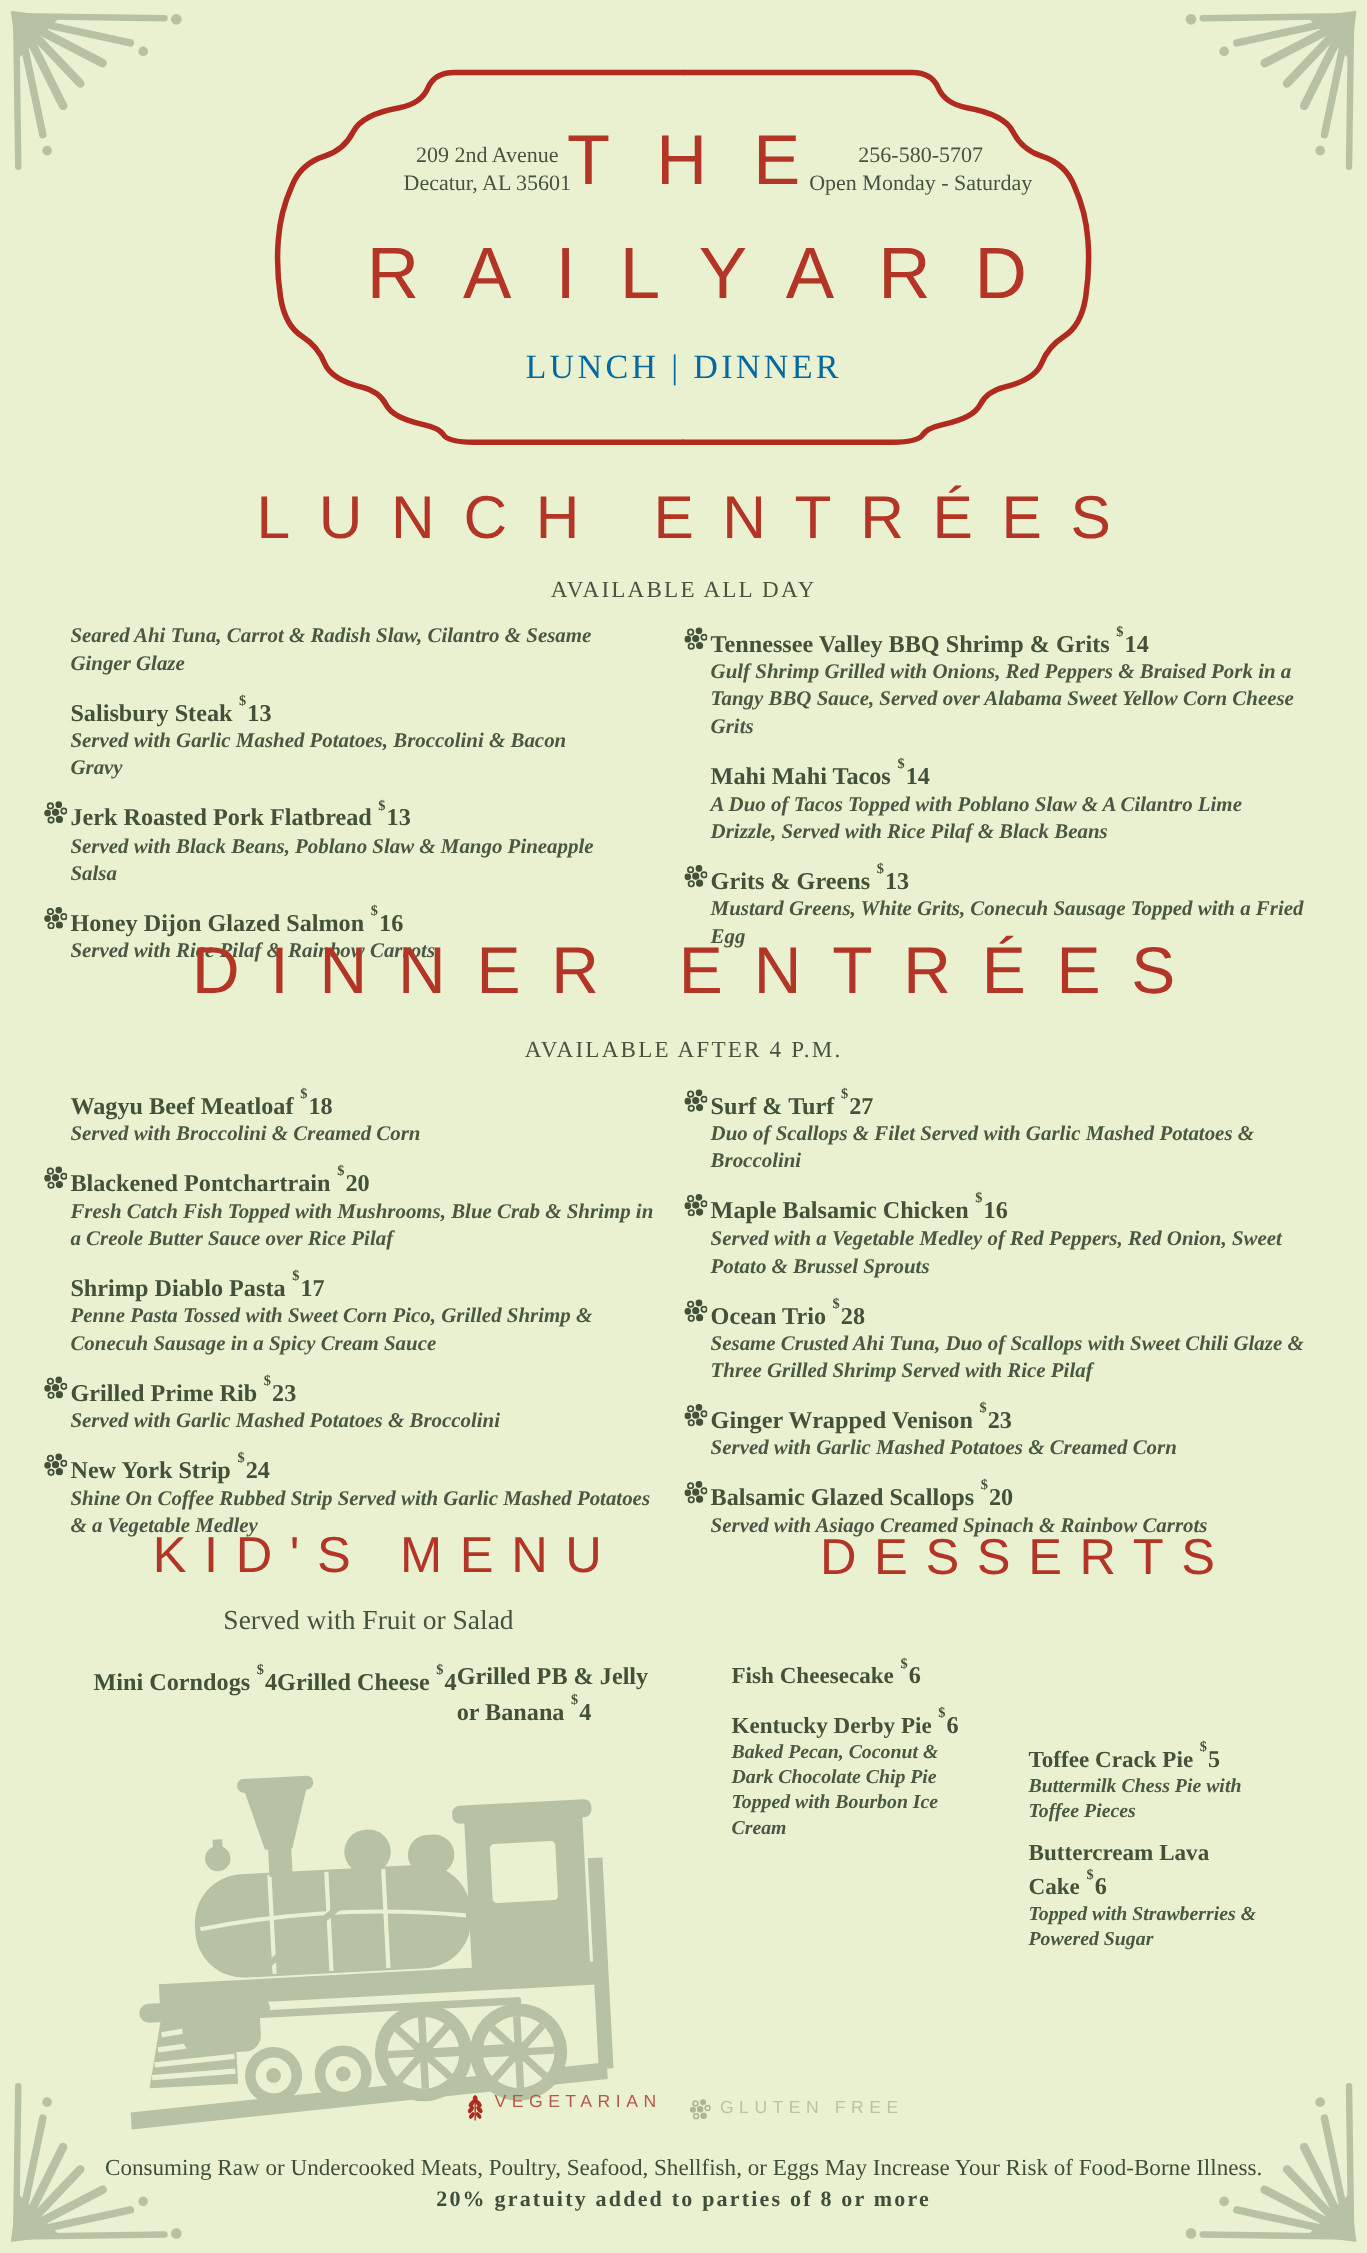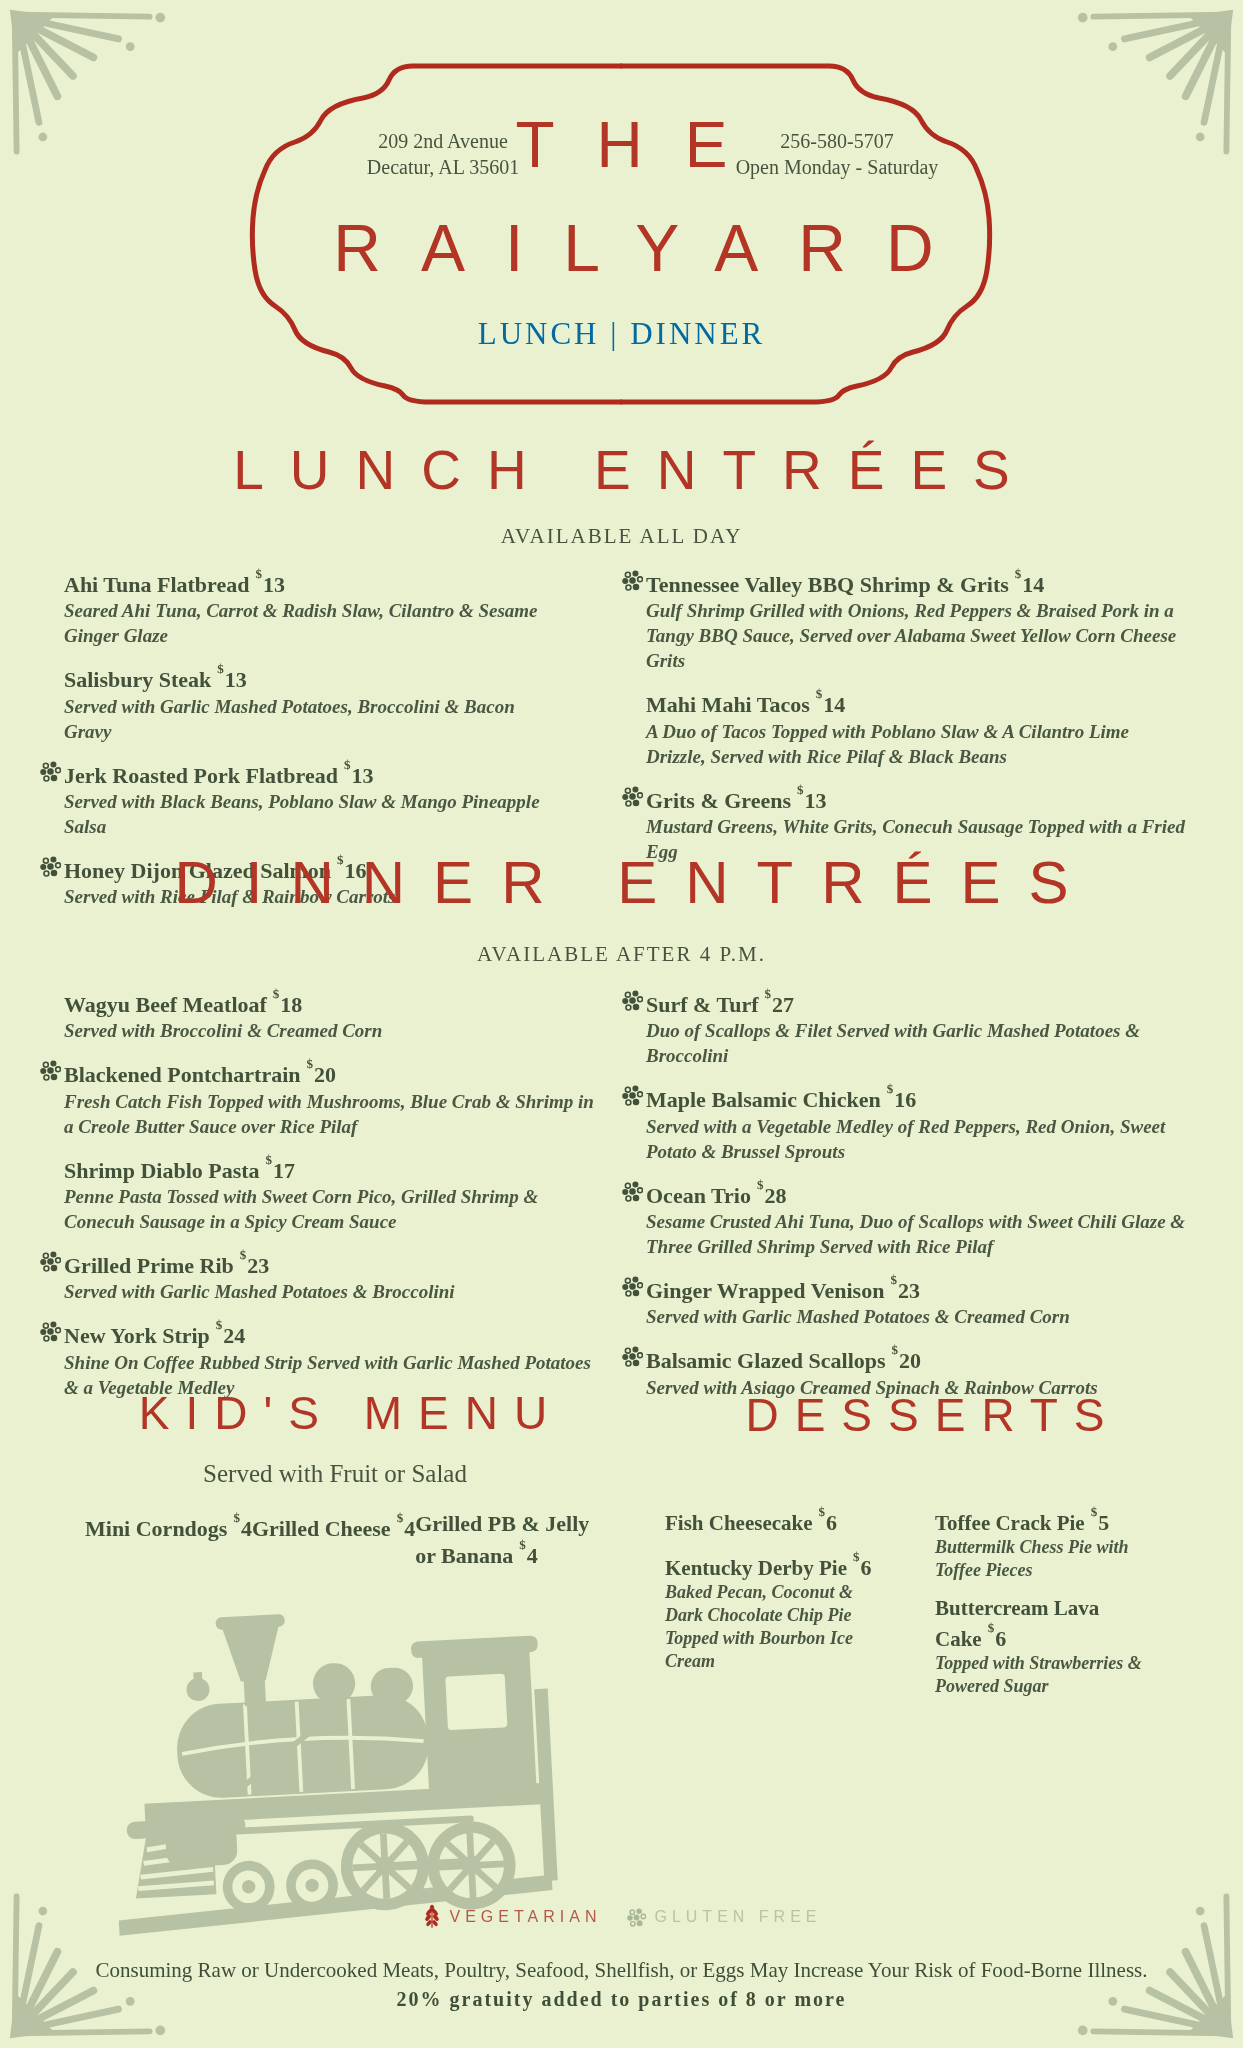"Ahi Tuna Flatbread $13" div.iname { html: <div><span>Ahi Tuna Flatbread</span><sup>$</sup><span>13</span></div> -> none }
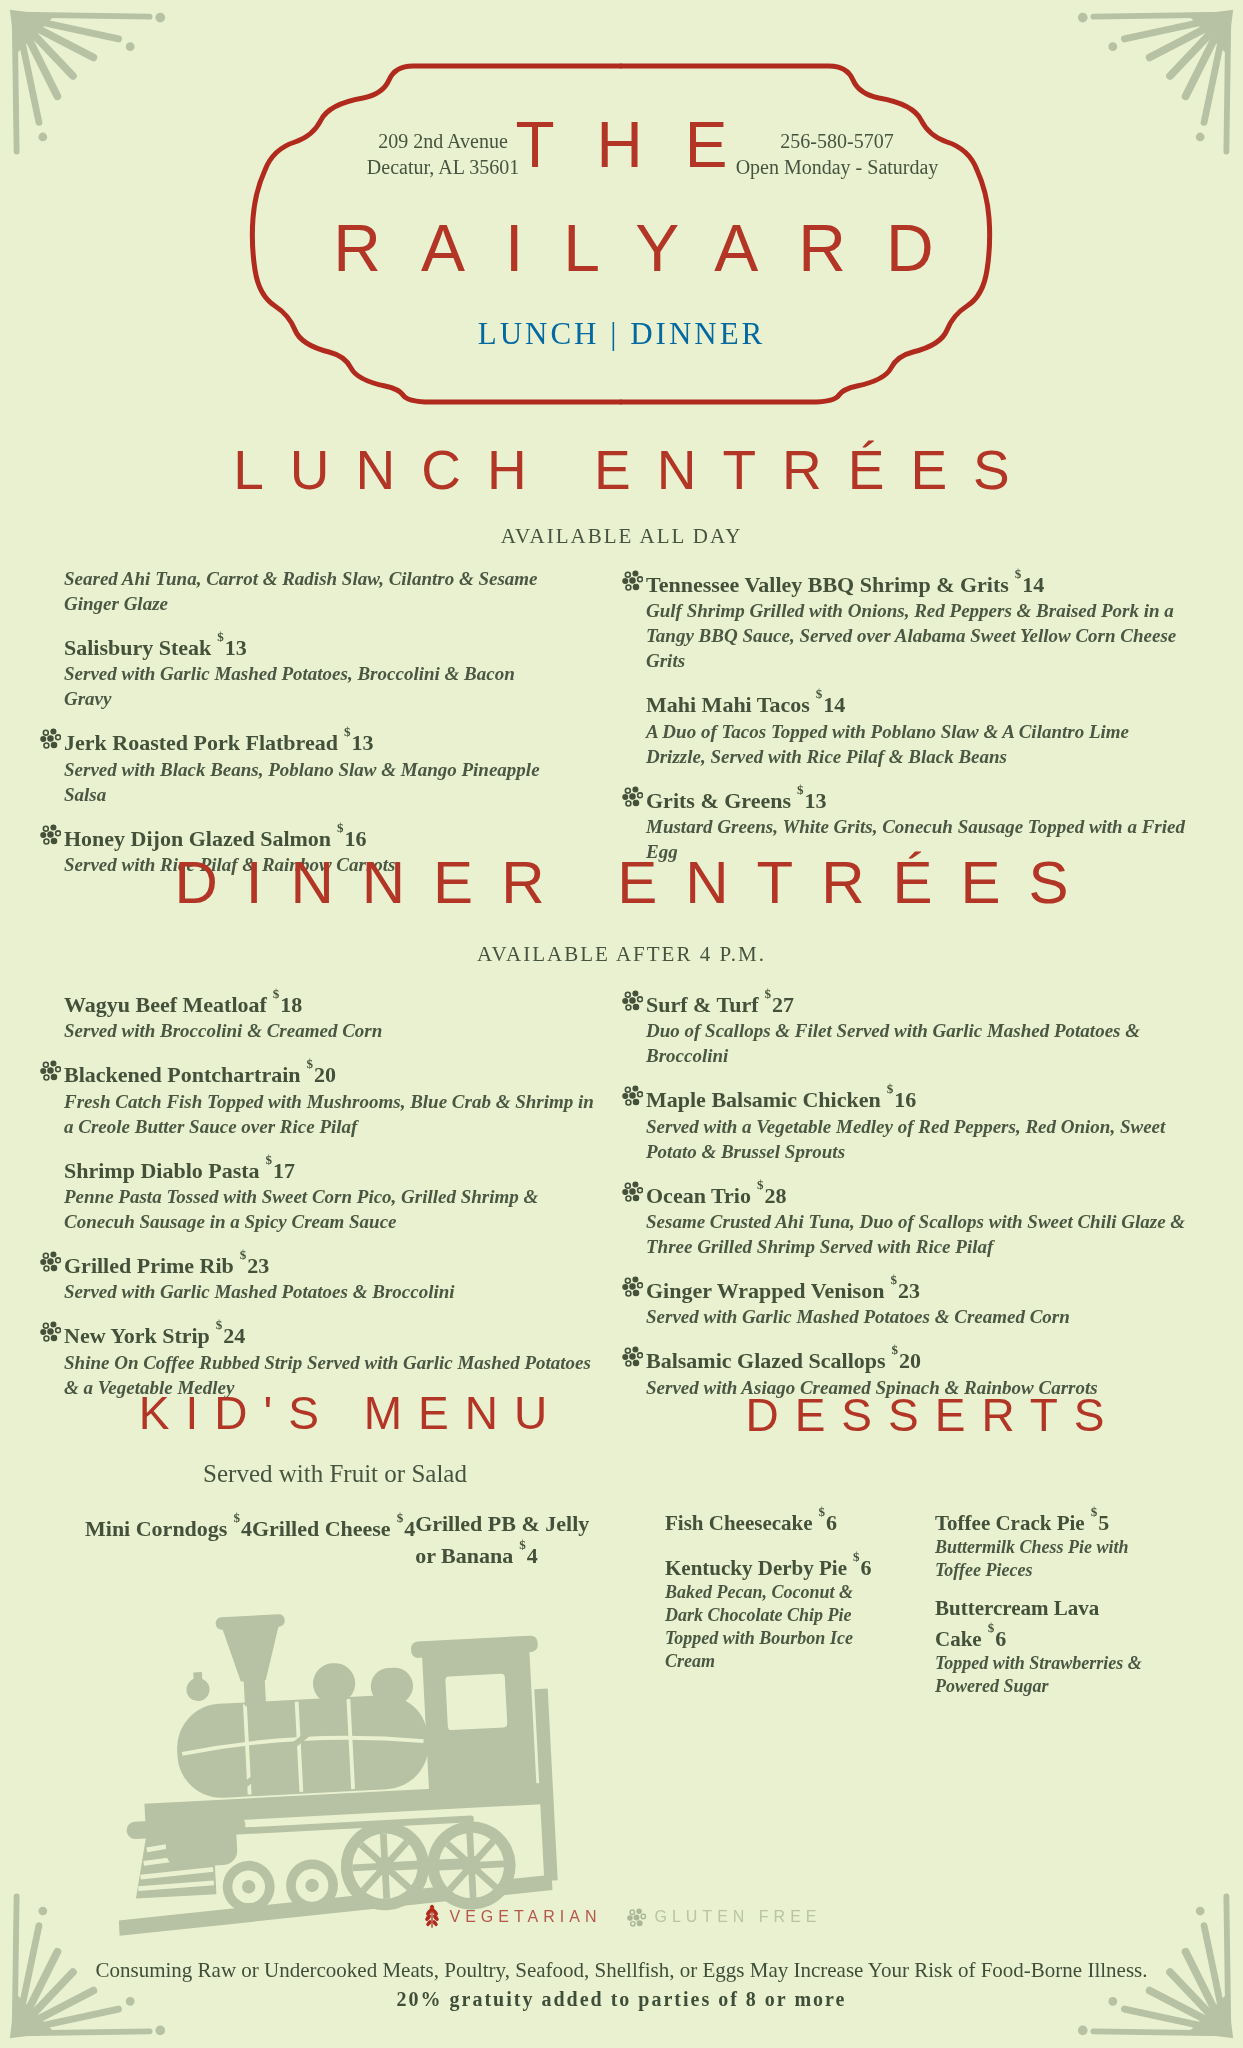"Toffee Crack Pie $5" div.abs { top: 1505px -> 1581px }
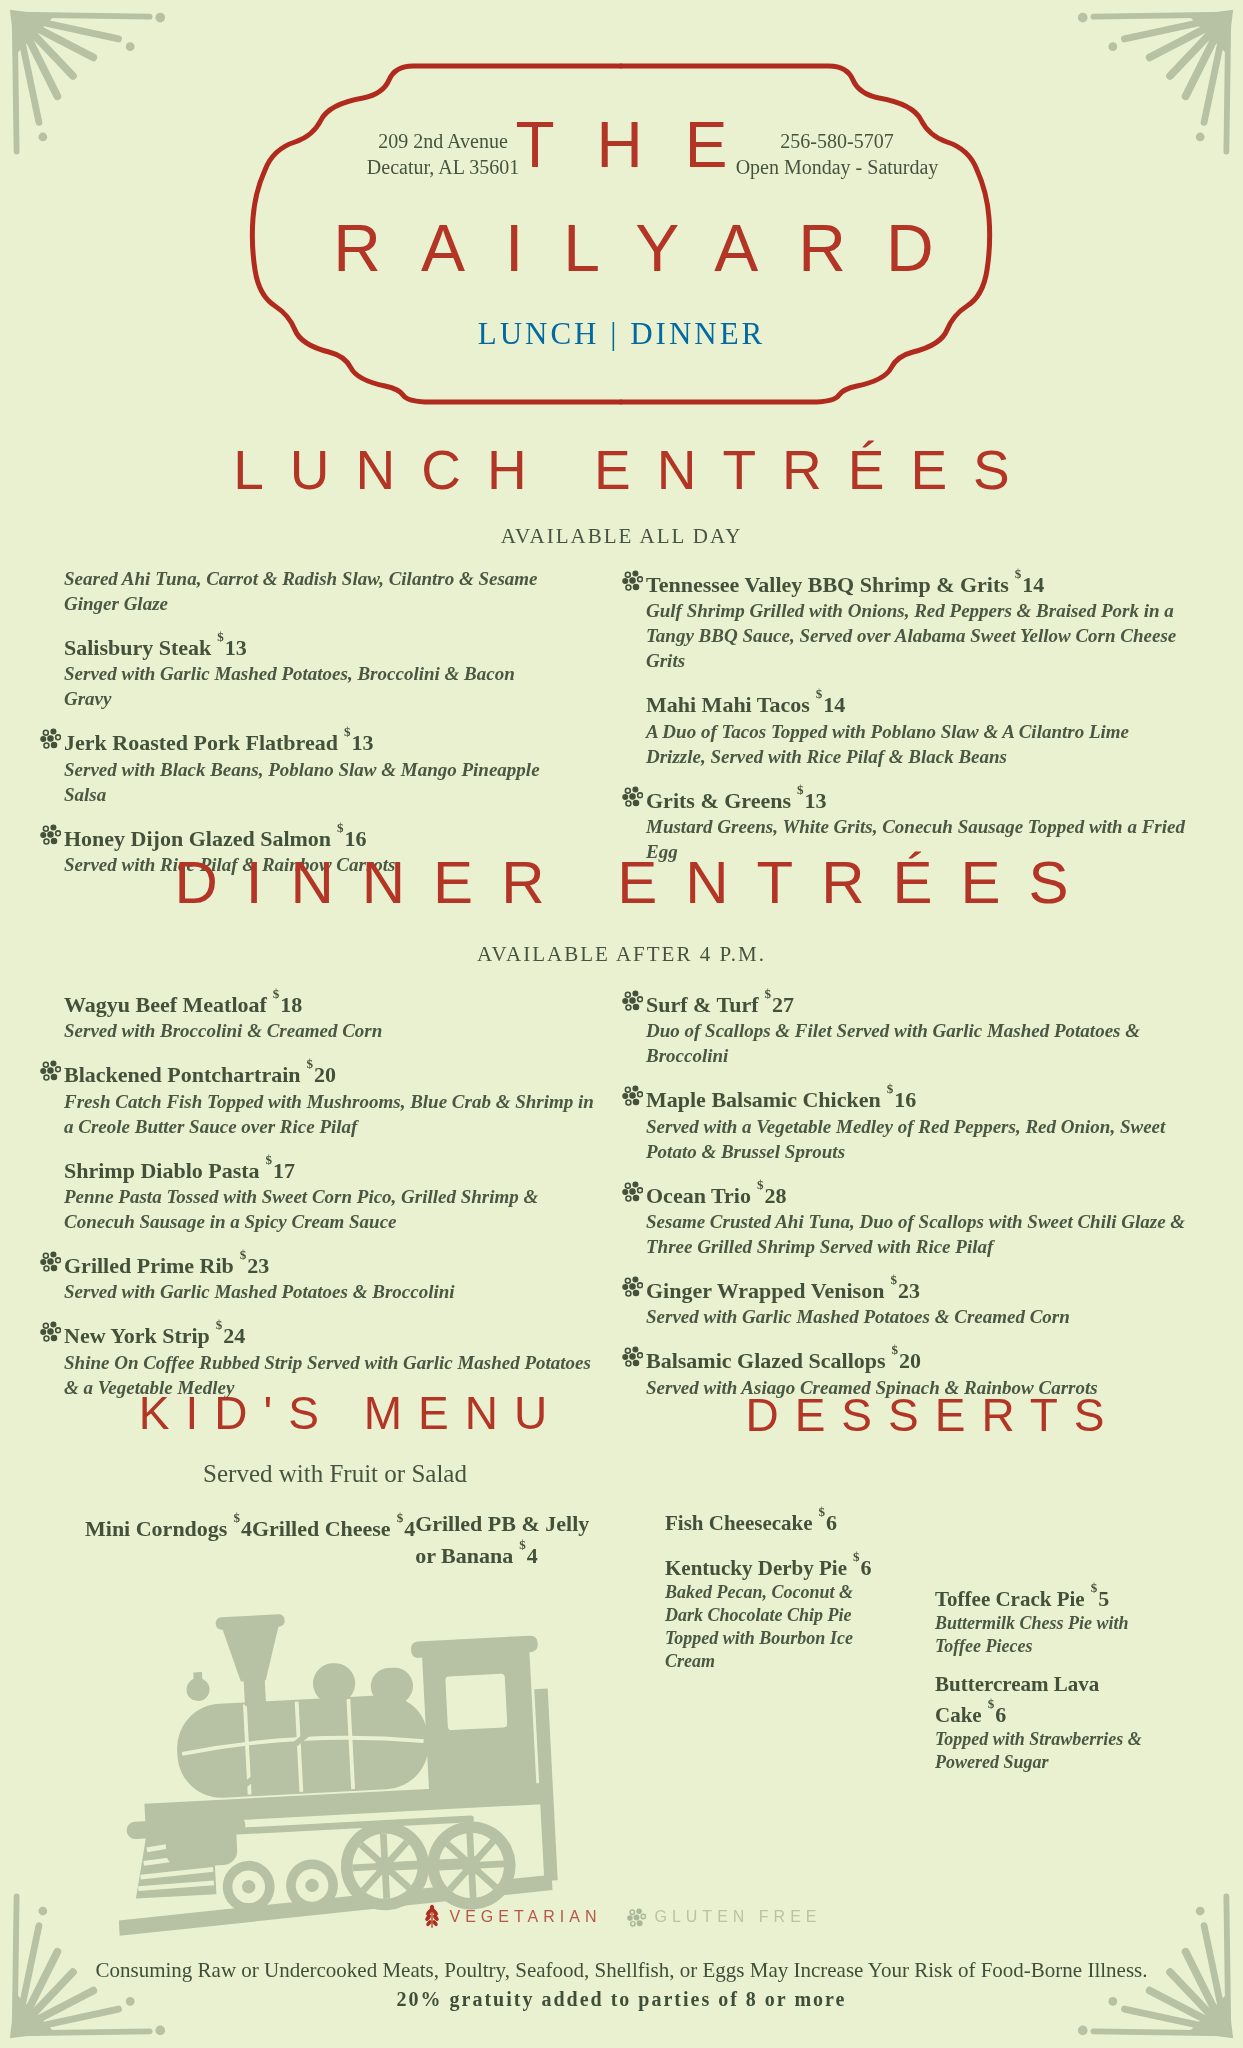"VEGETARIAN" .legend .key { align-items: center -> flex-start }
